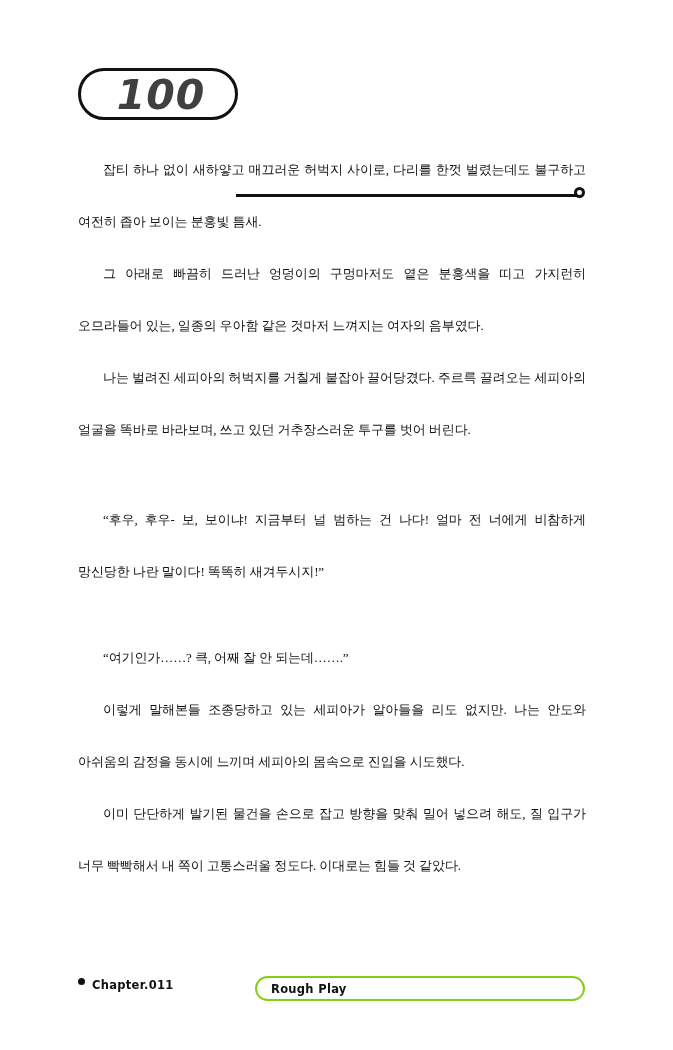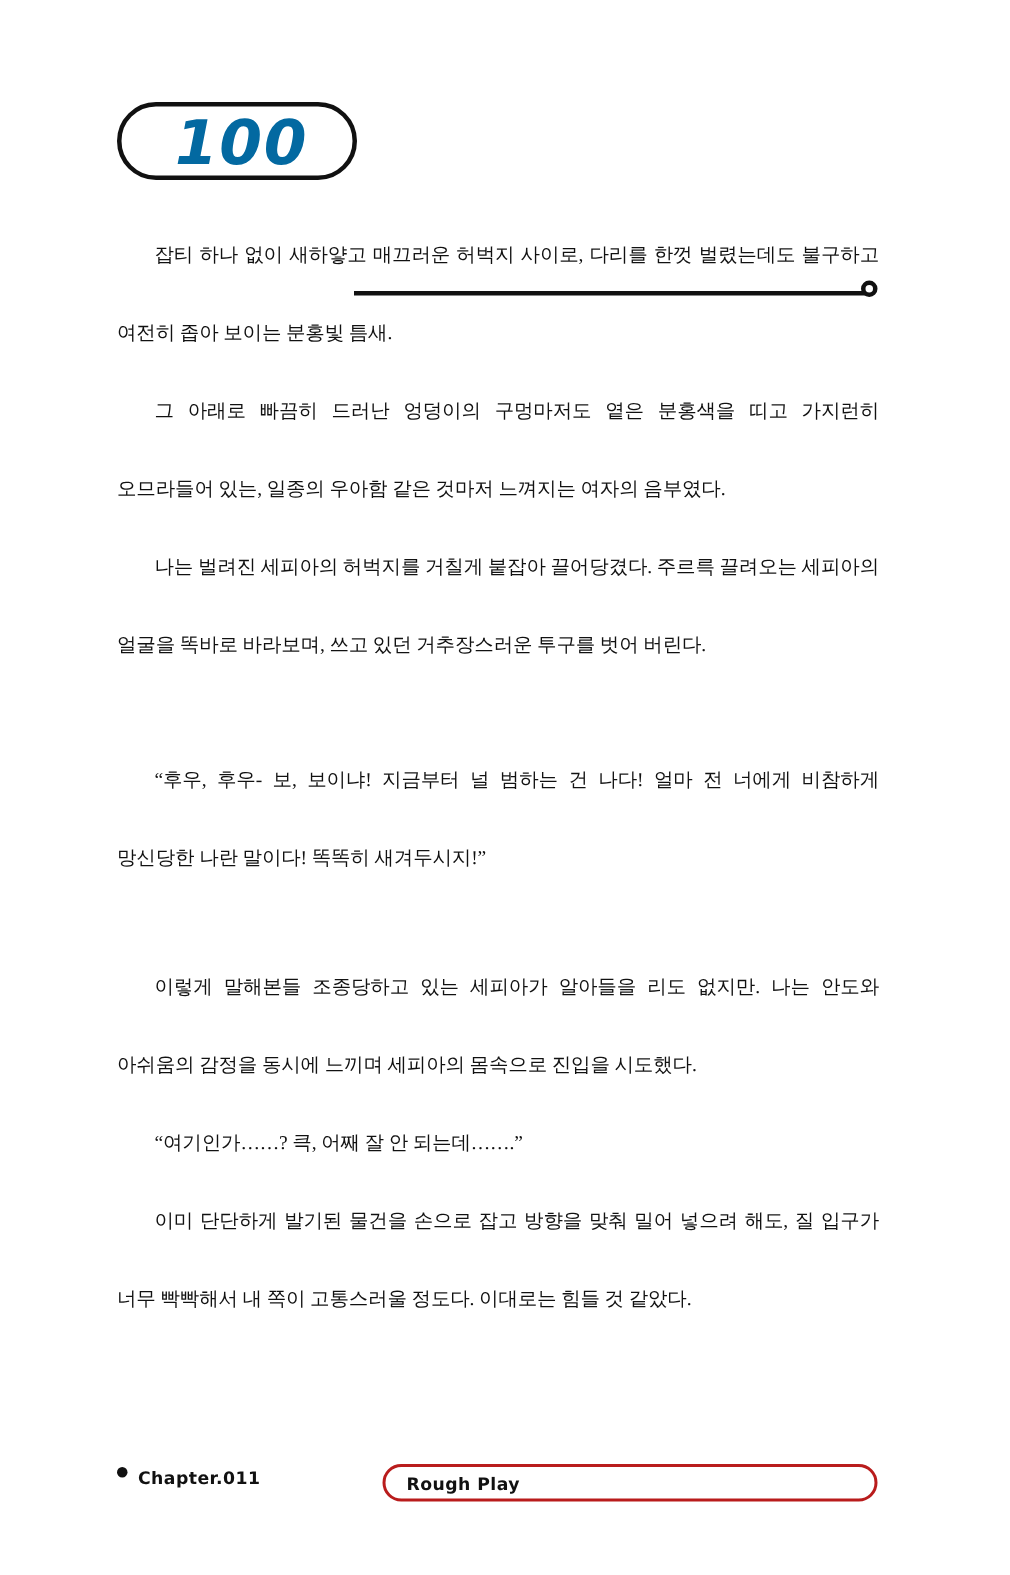"100" .page-number { color: #0369a1 -> #404040 }
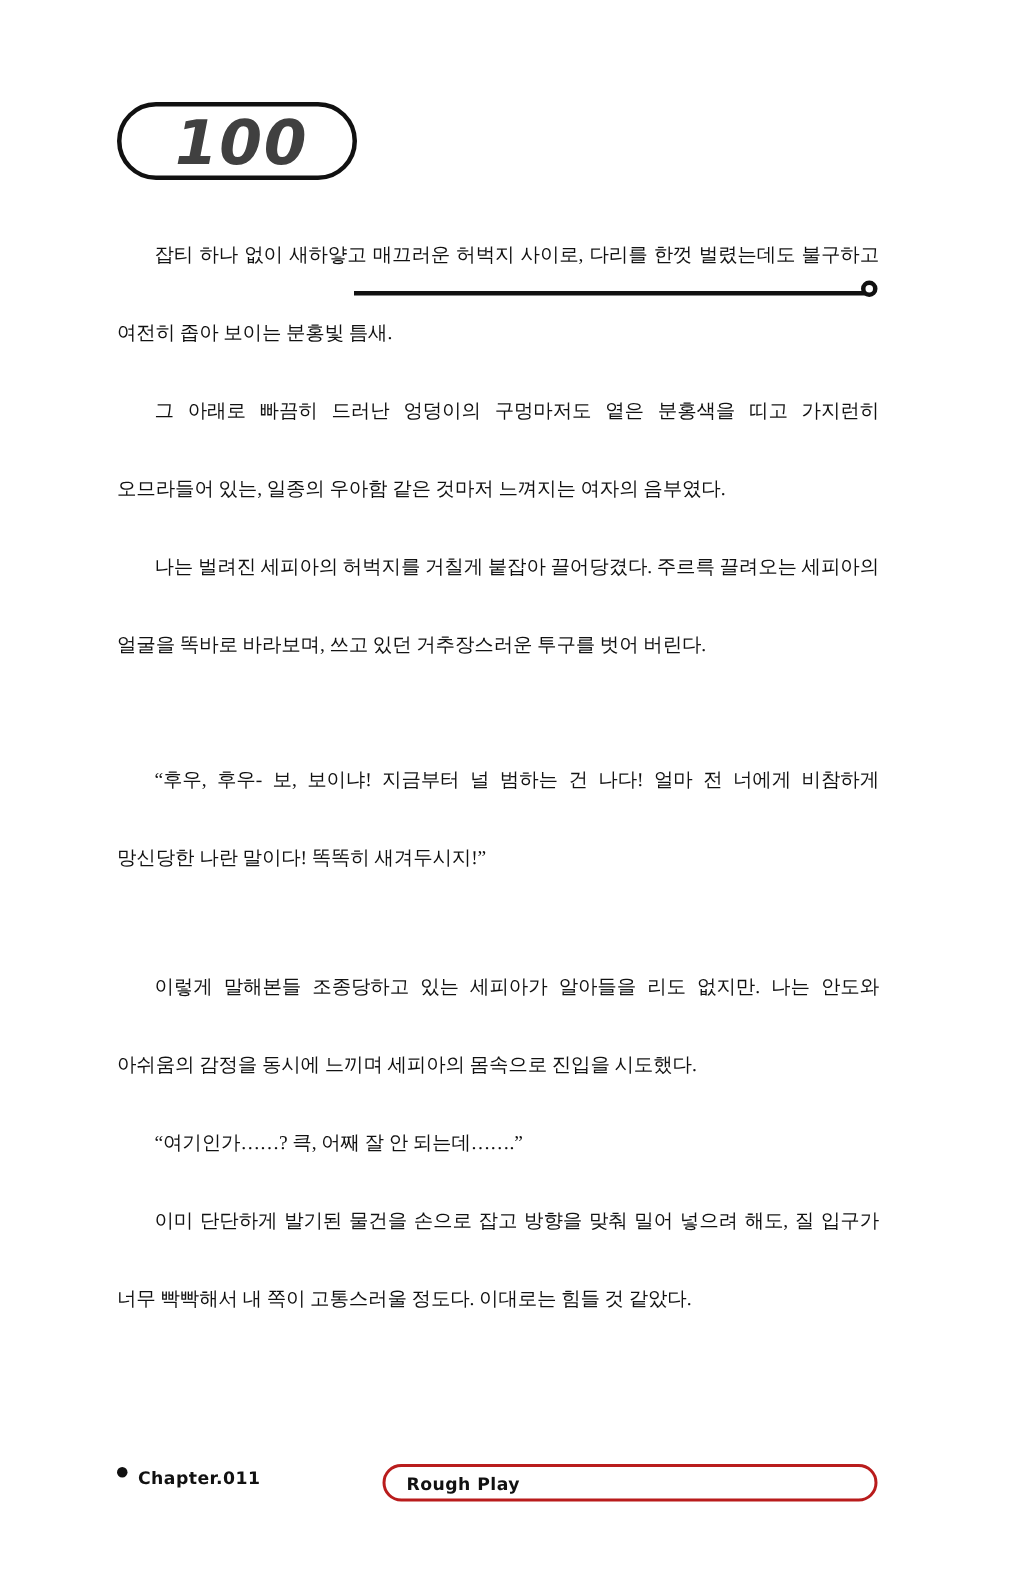"이렇게 말해본들 조종당하고 있는 세피아가" p.para { order: before "“여기인가……? 큭, 어째 잘 안" -> after "“여기인가……? 큭, 어째 잘 안" }
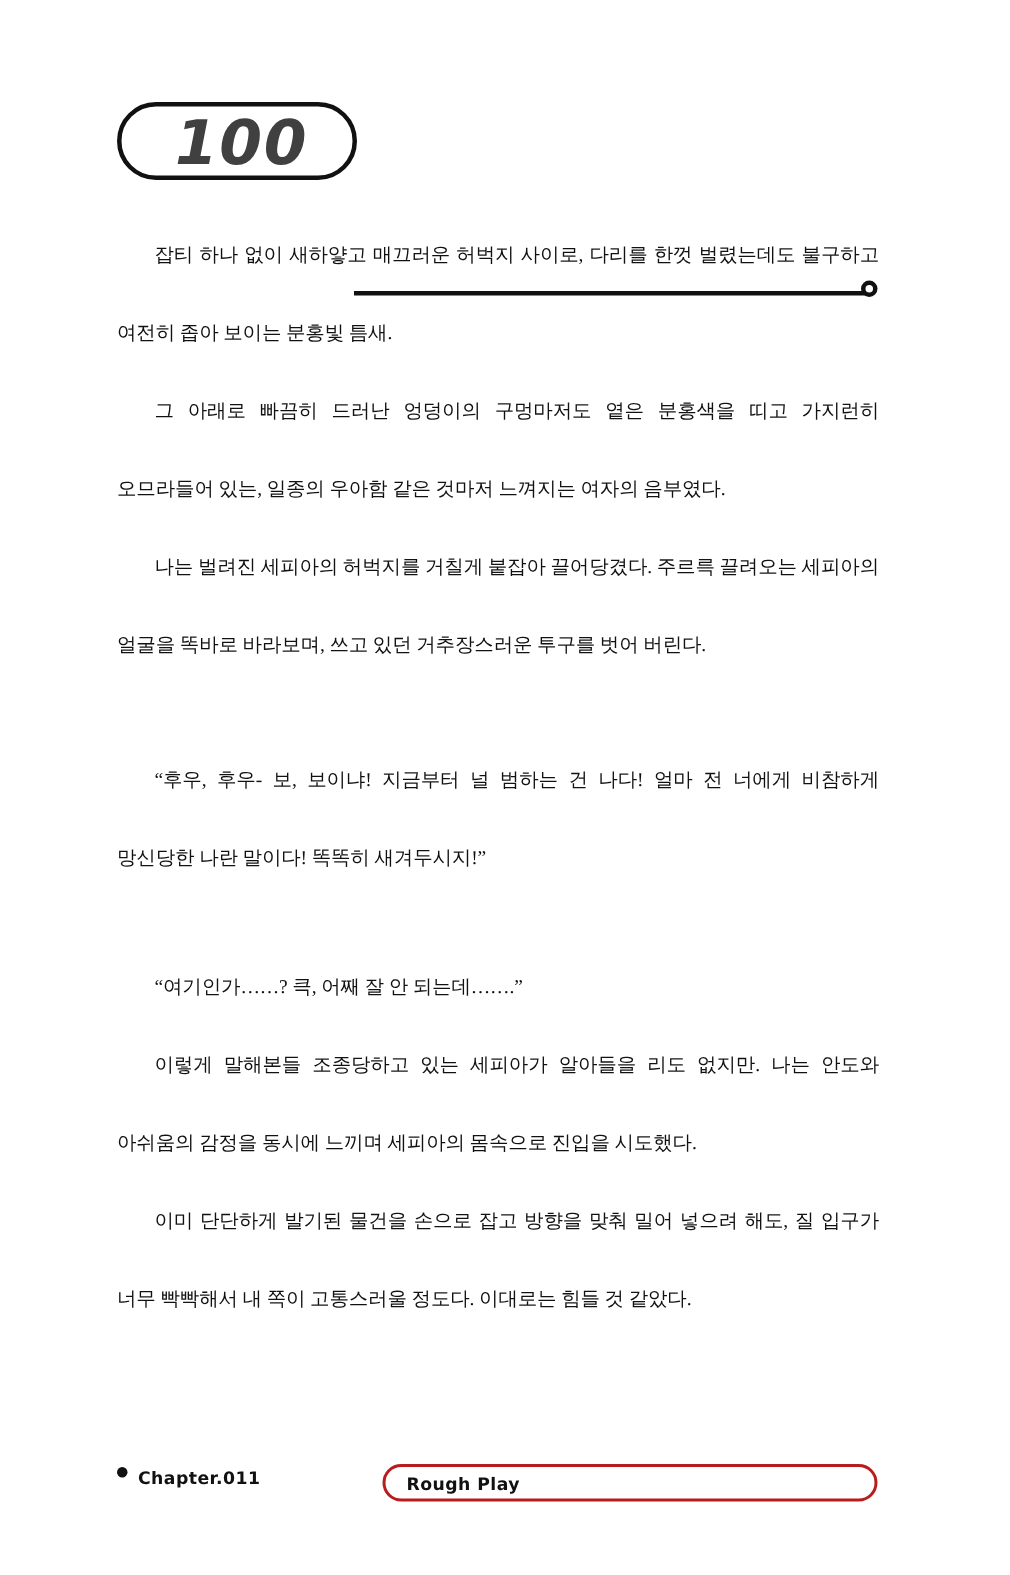"Rough Play" .footer-title-box { border: 2px solid #b91c1c -> 2px solid #84cc16 }
